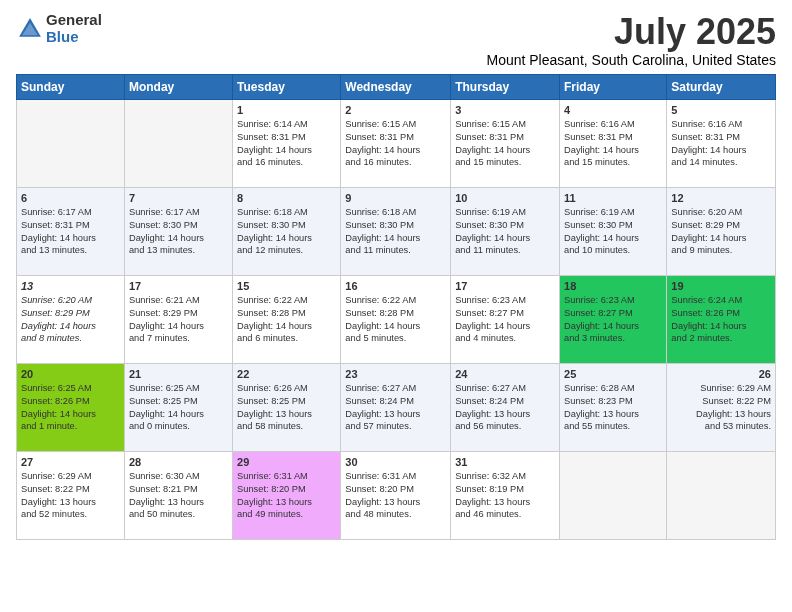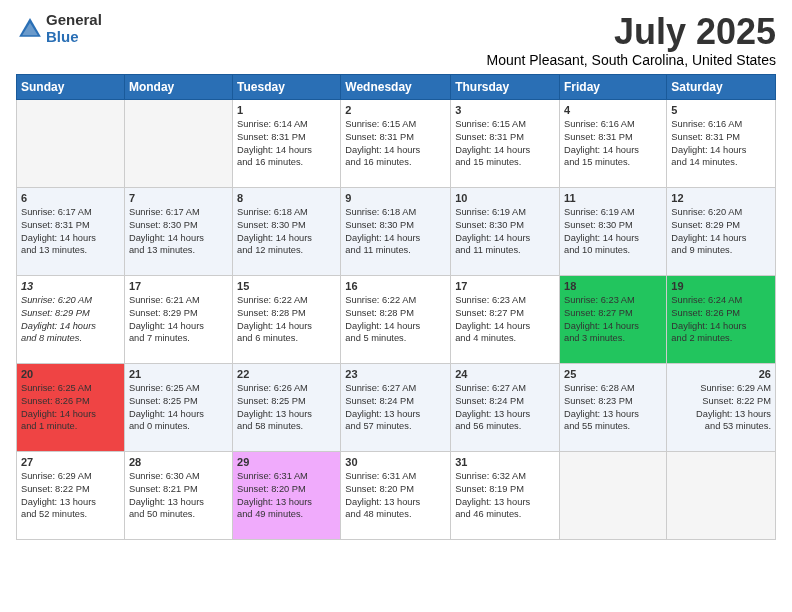"20" td { background: #ef4444 -> #84cc16 }
